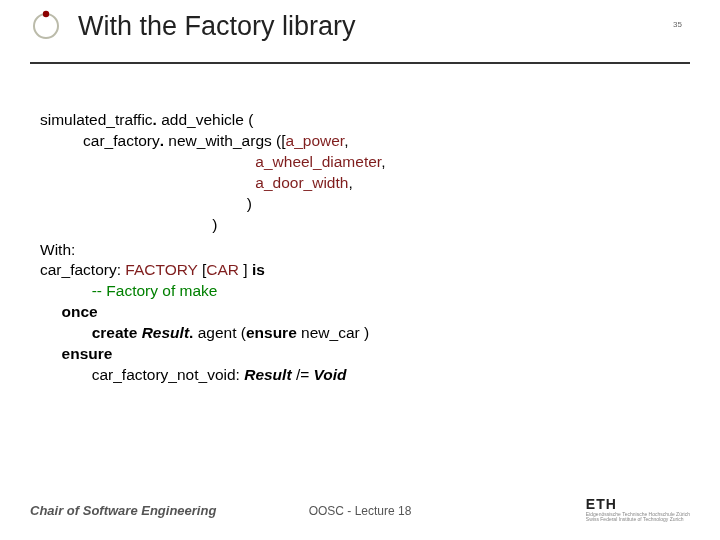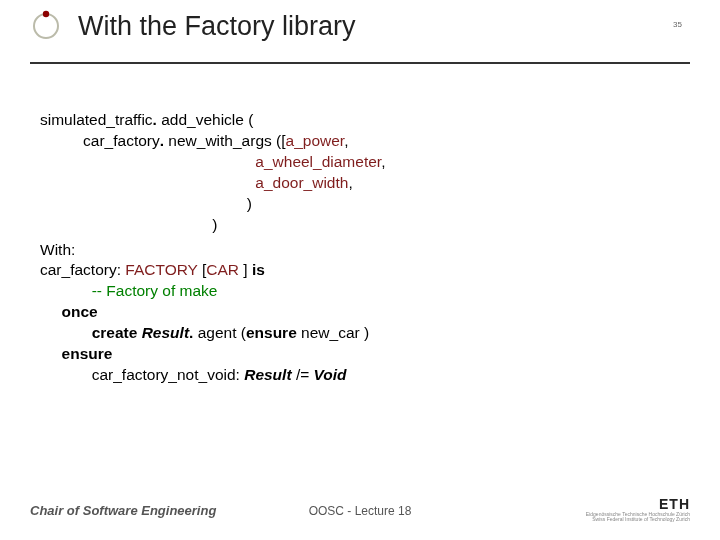"ETH" .eth-logo { text-align: right -> left }
